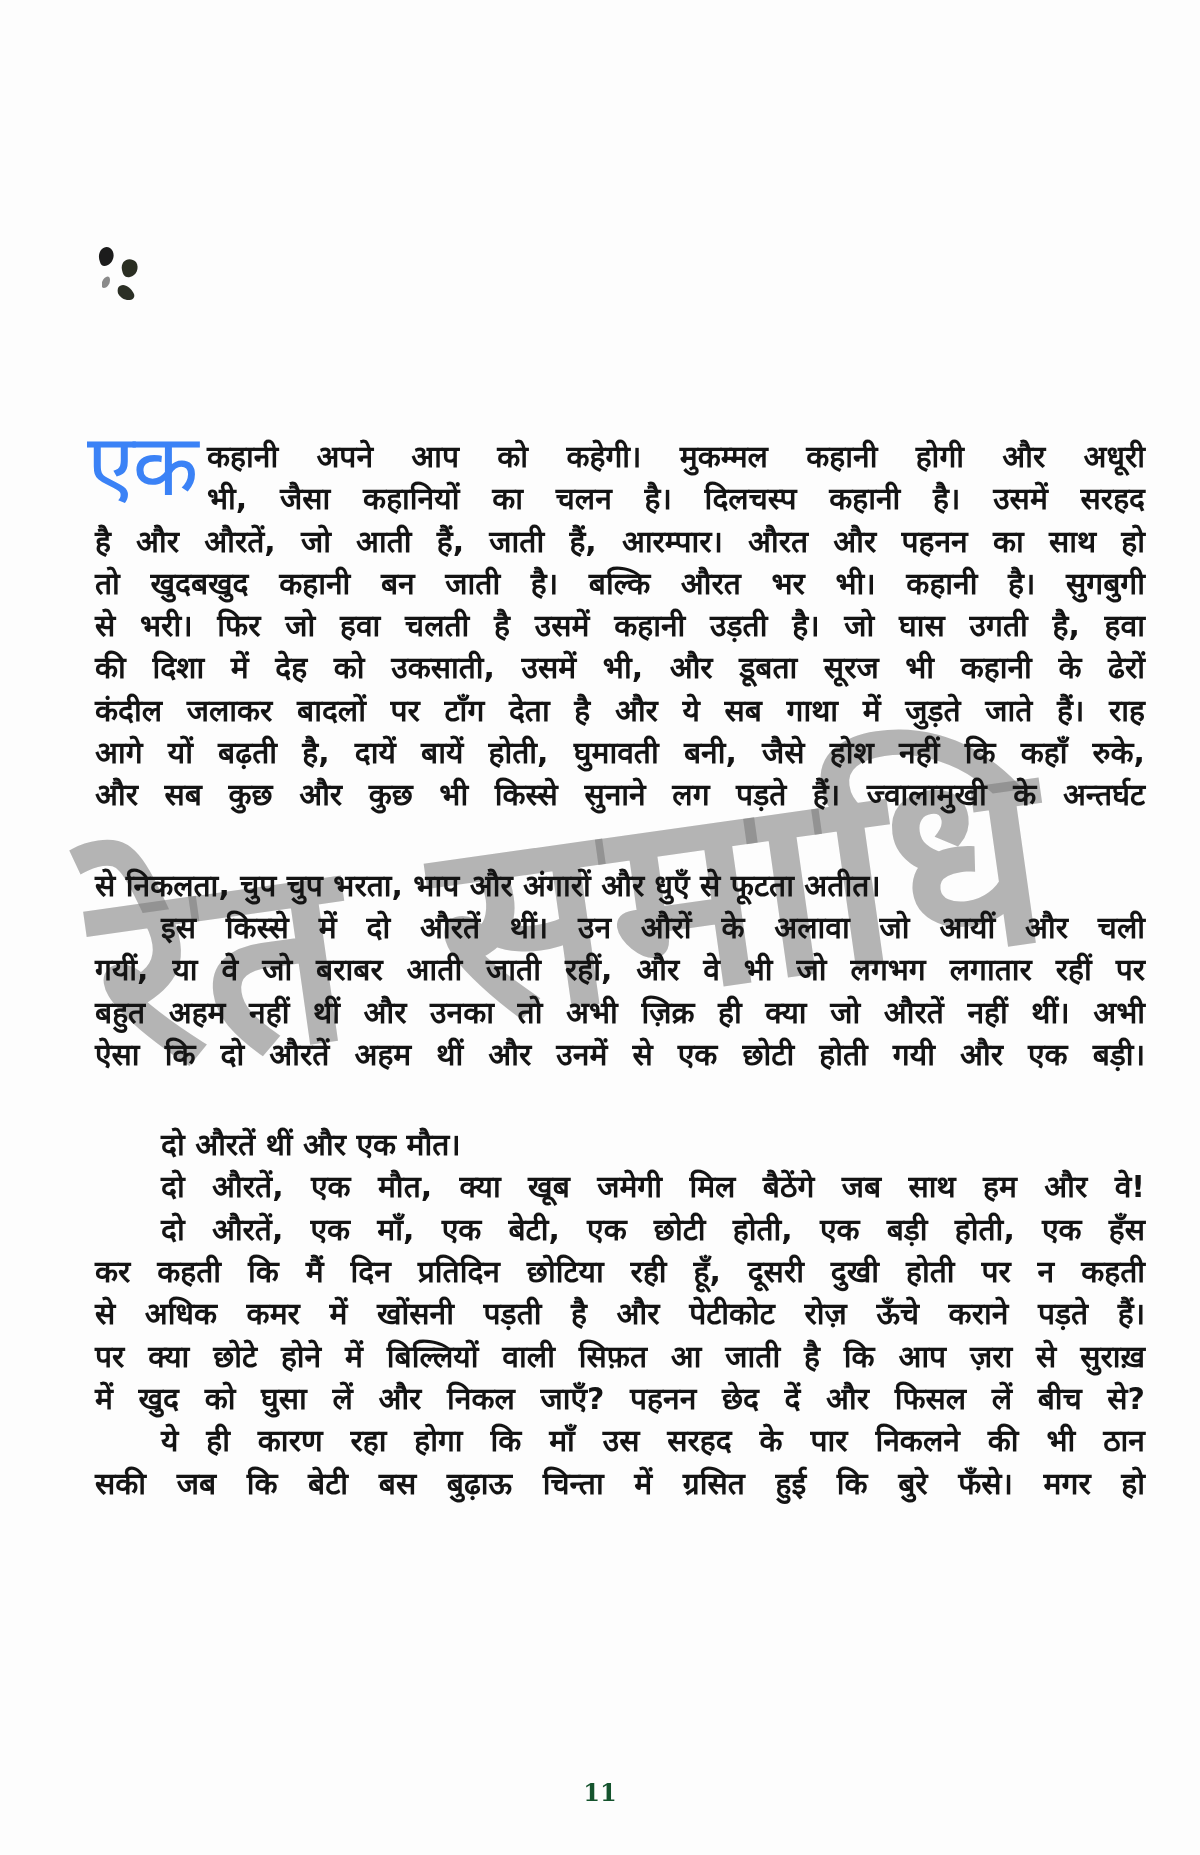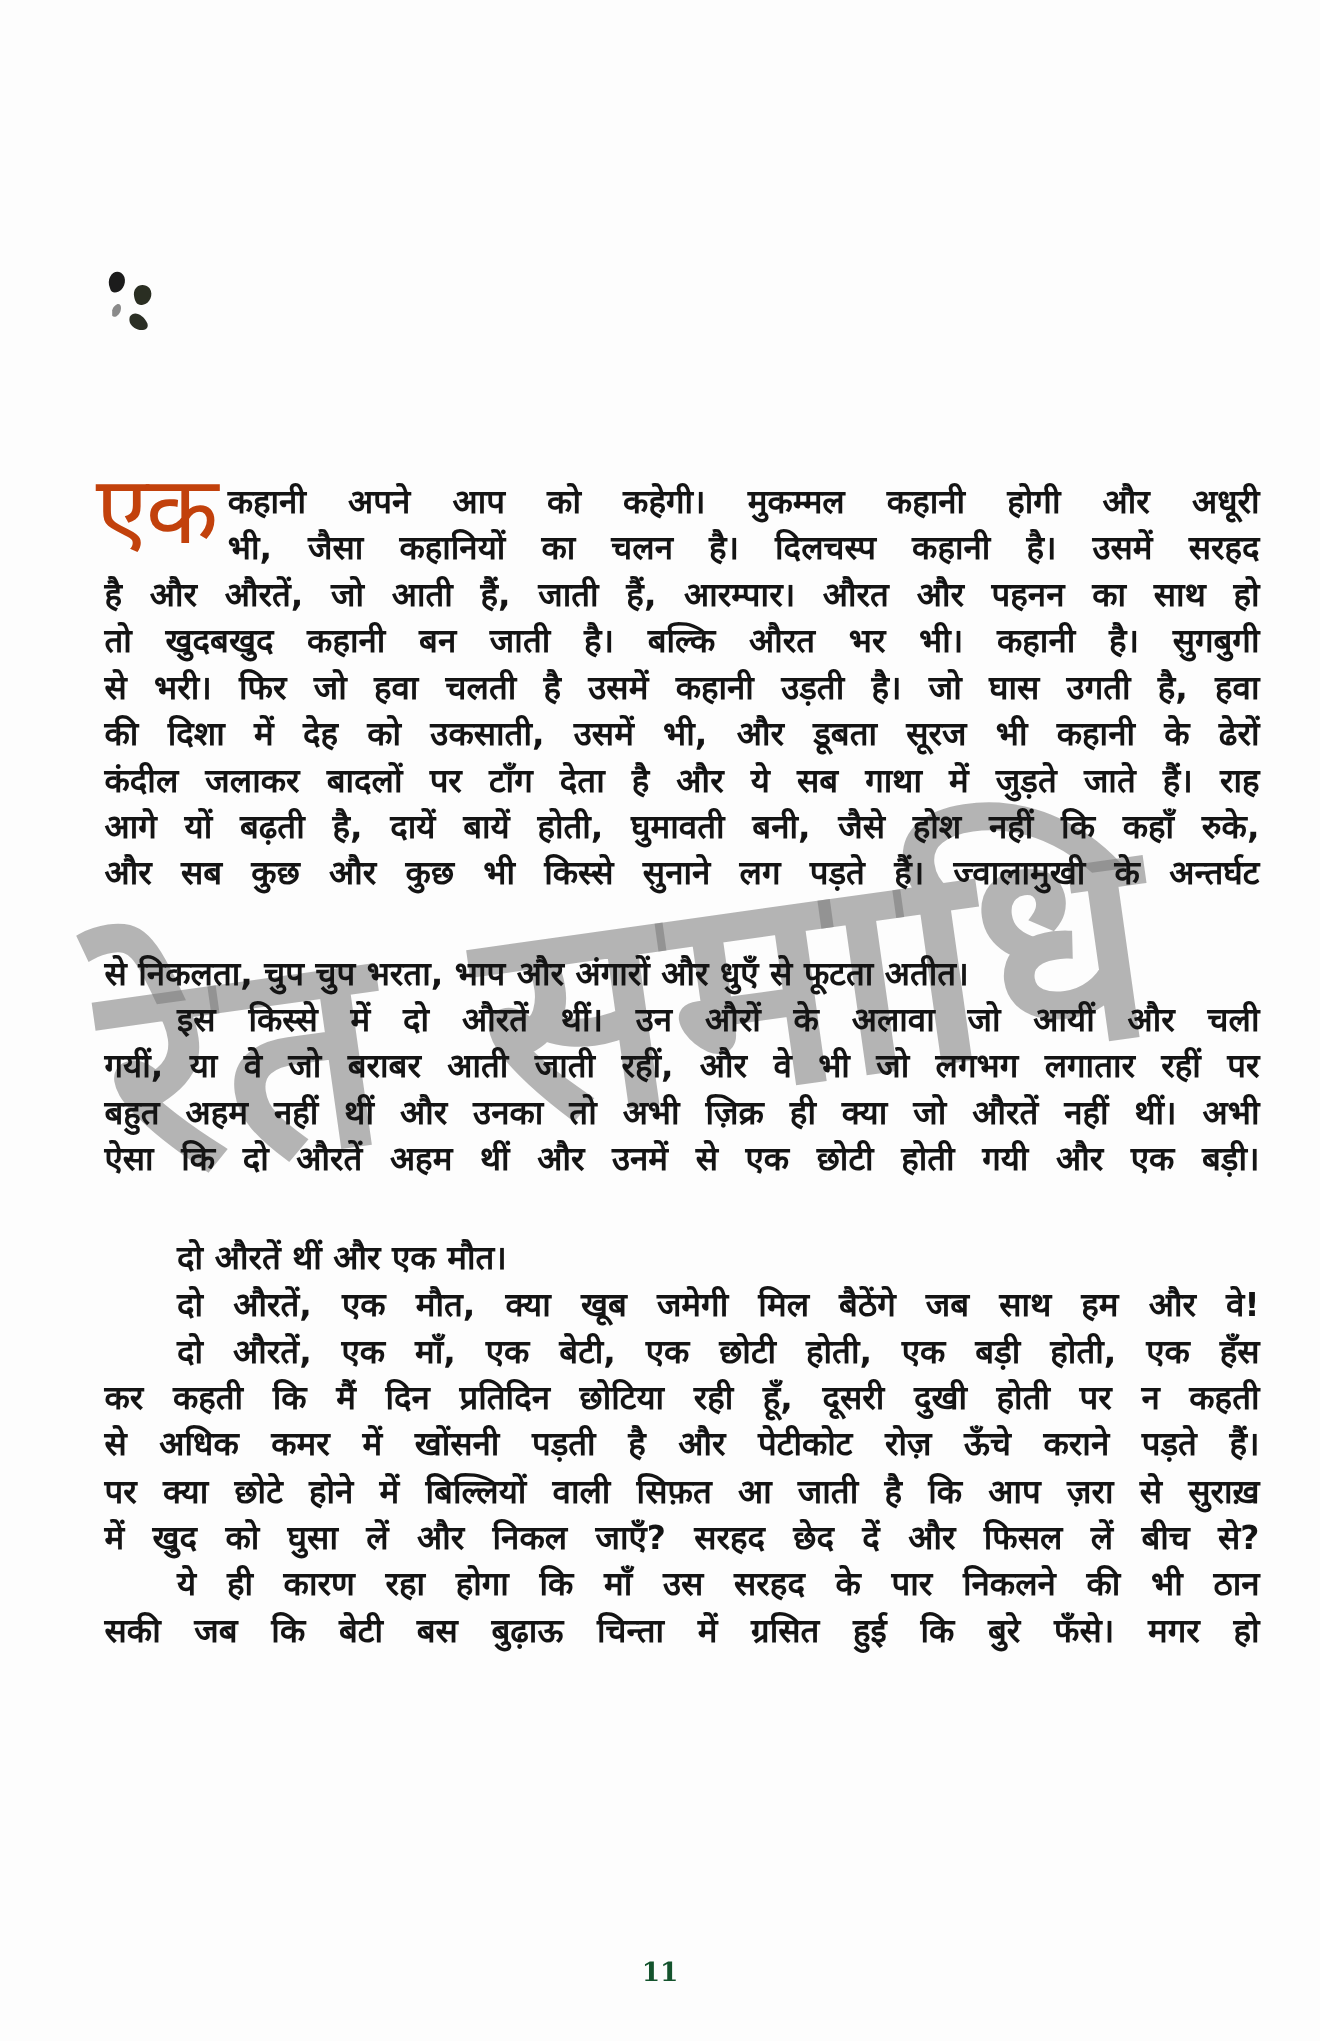"एक" .dropcap { color: #c2410c -> #3b82f6 }
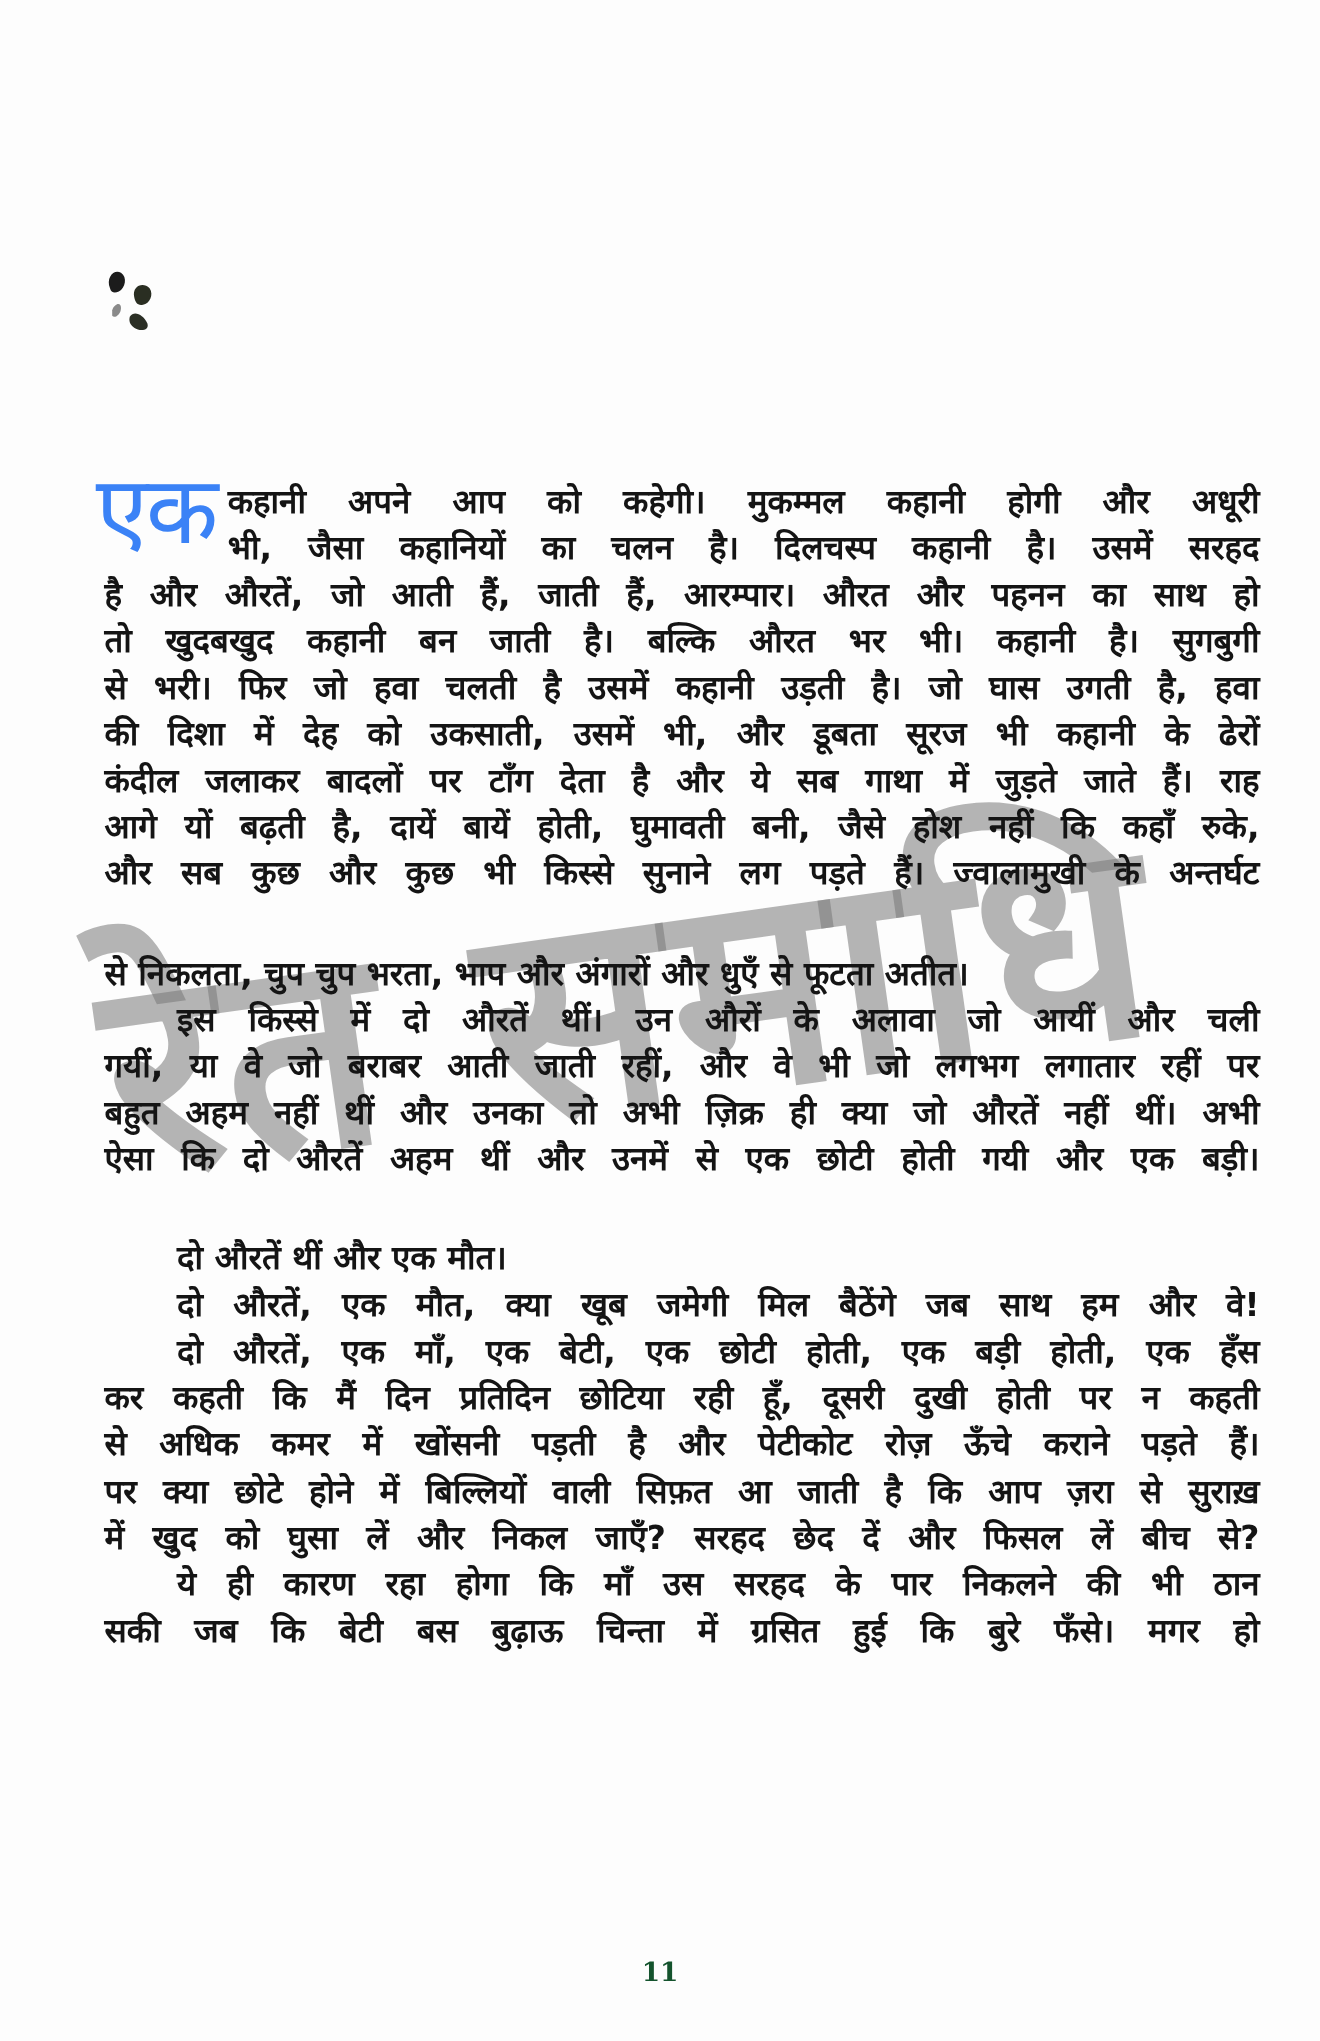"में खुद को घुसा लें" span.line { text: सरहद -> पहनन }
